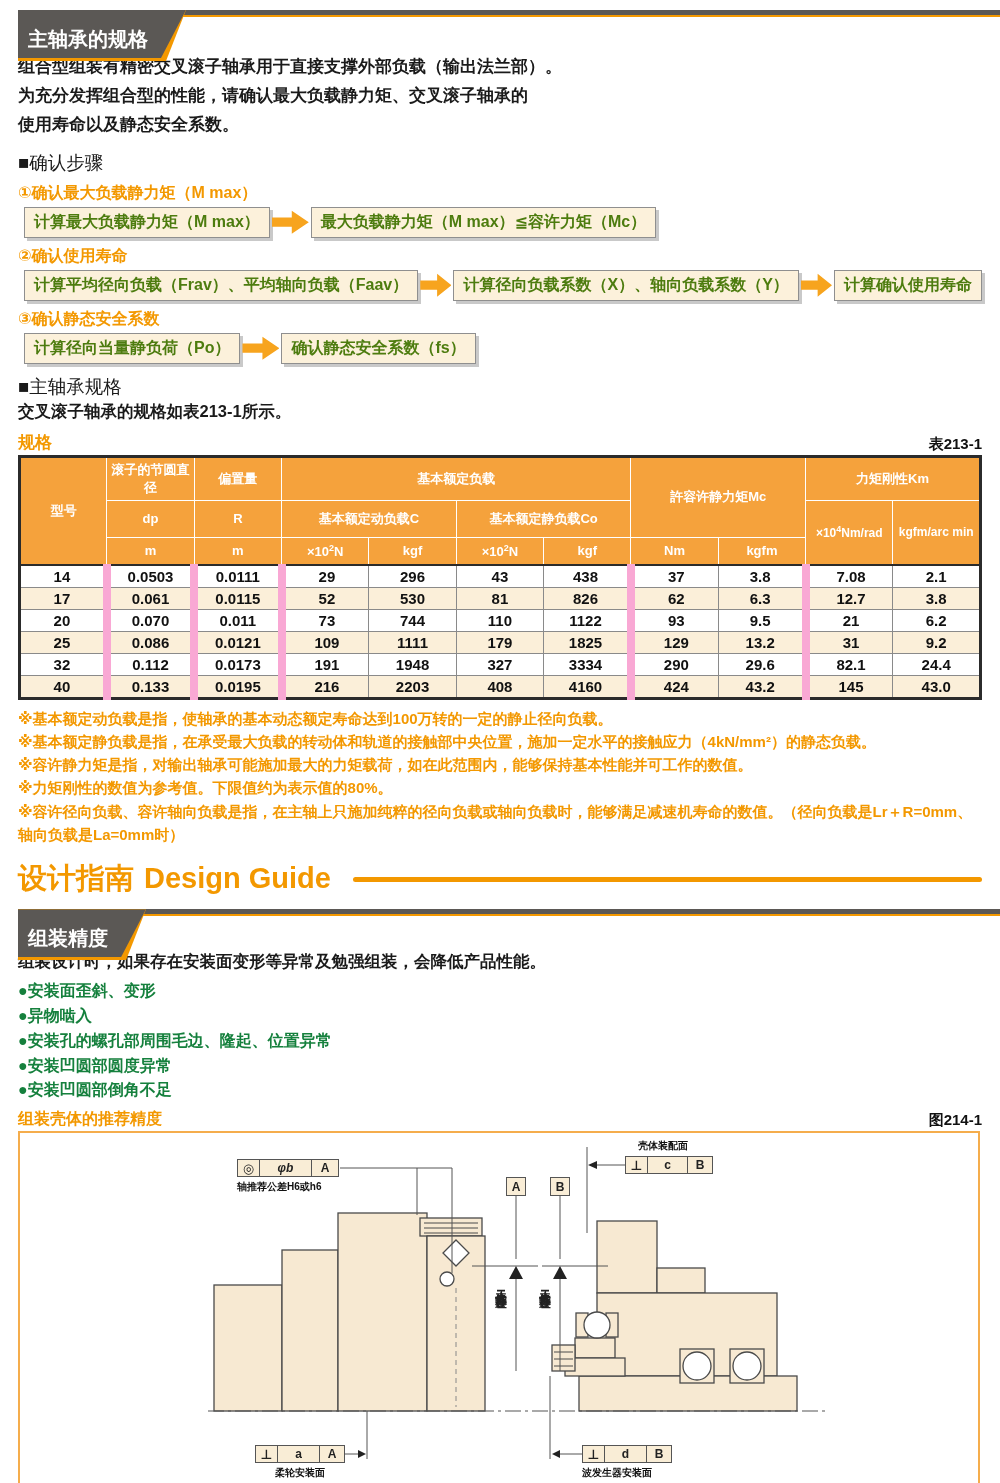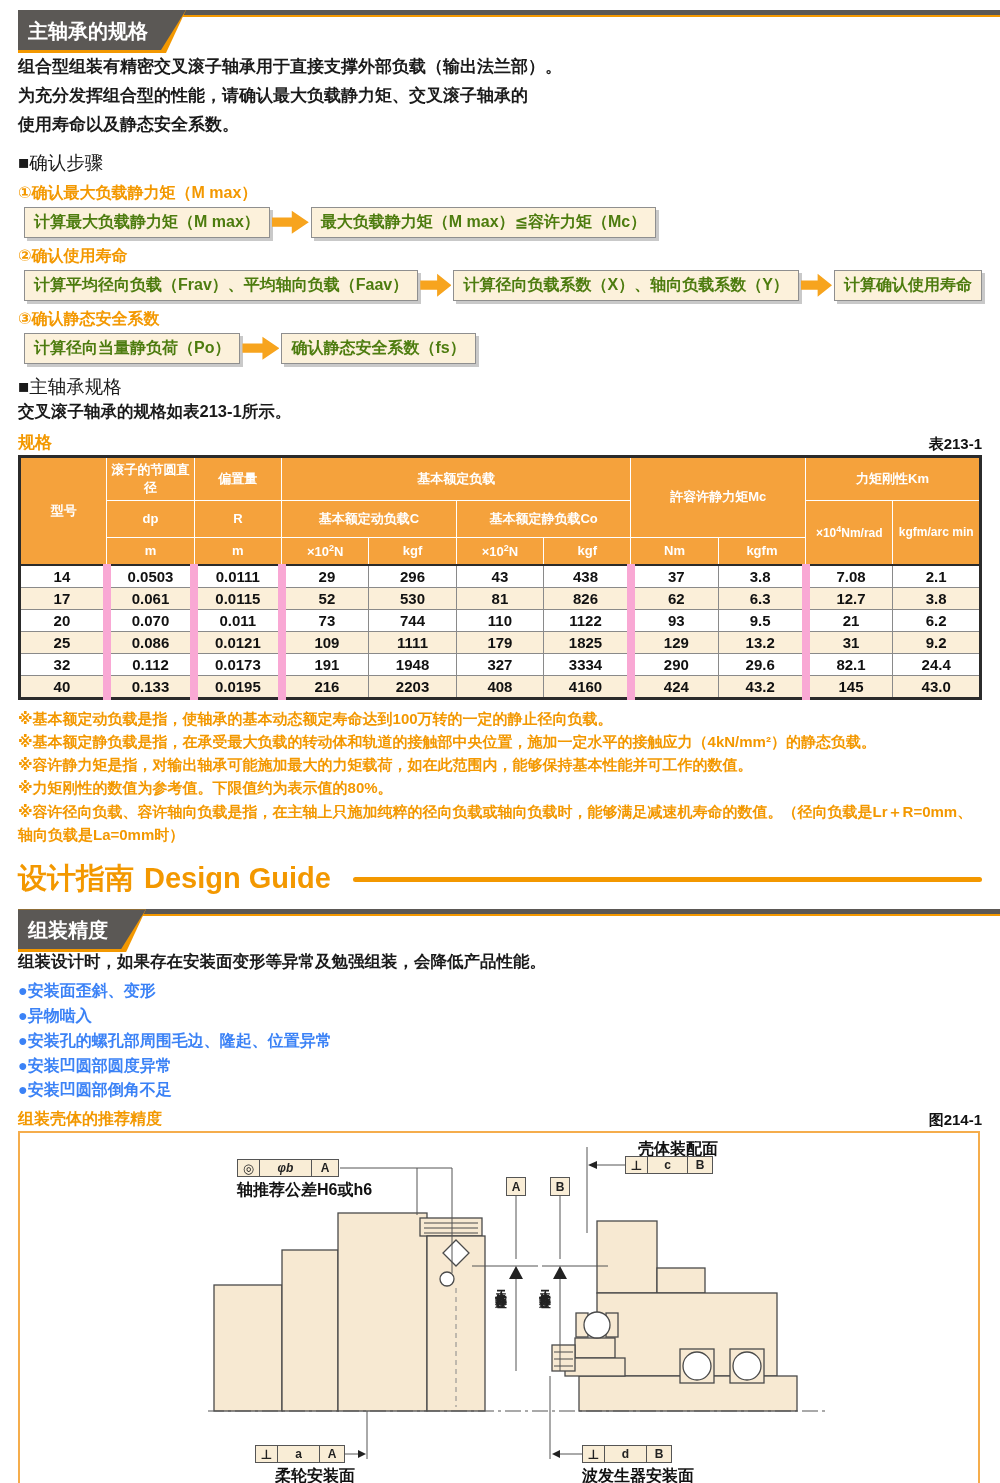"主轴承的规格" .banner .tab-inner { padding: 8px 38px 5px 10px -> 16px 38px 5px 10px }
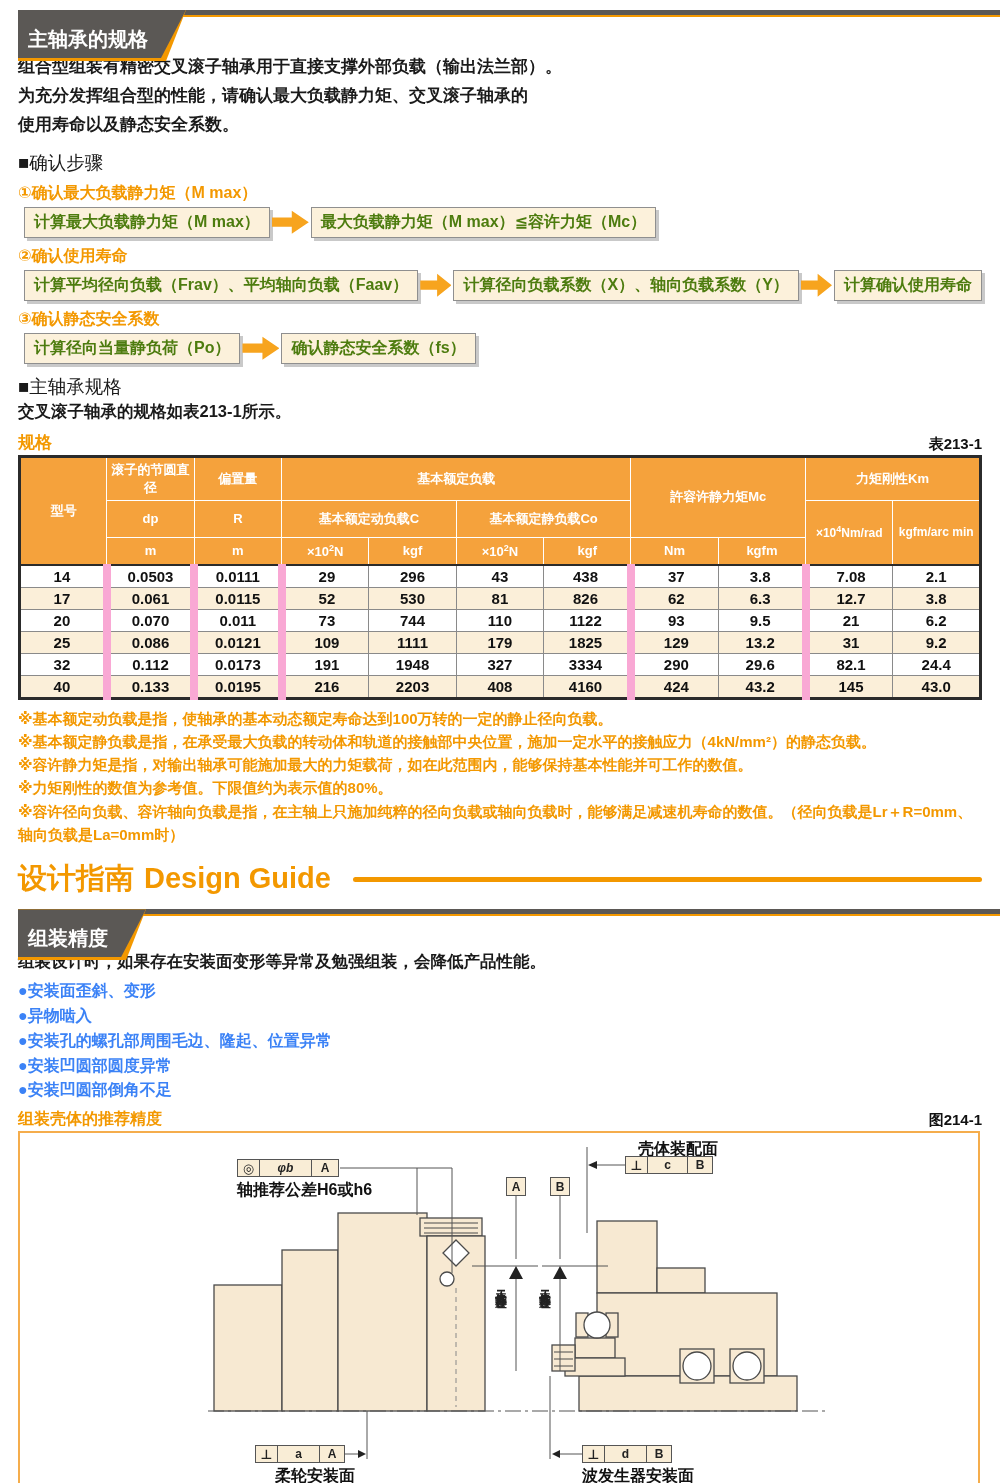"●安装面歪斜、变形" .bullet { color: #3b82f6 -> #15803d }
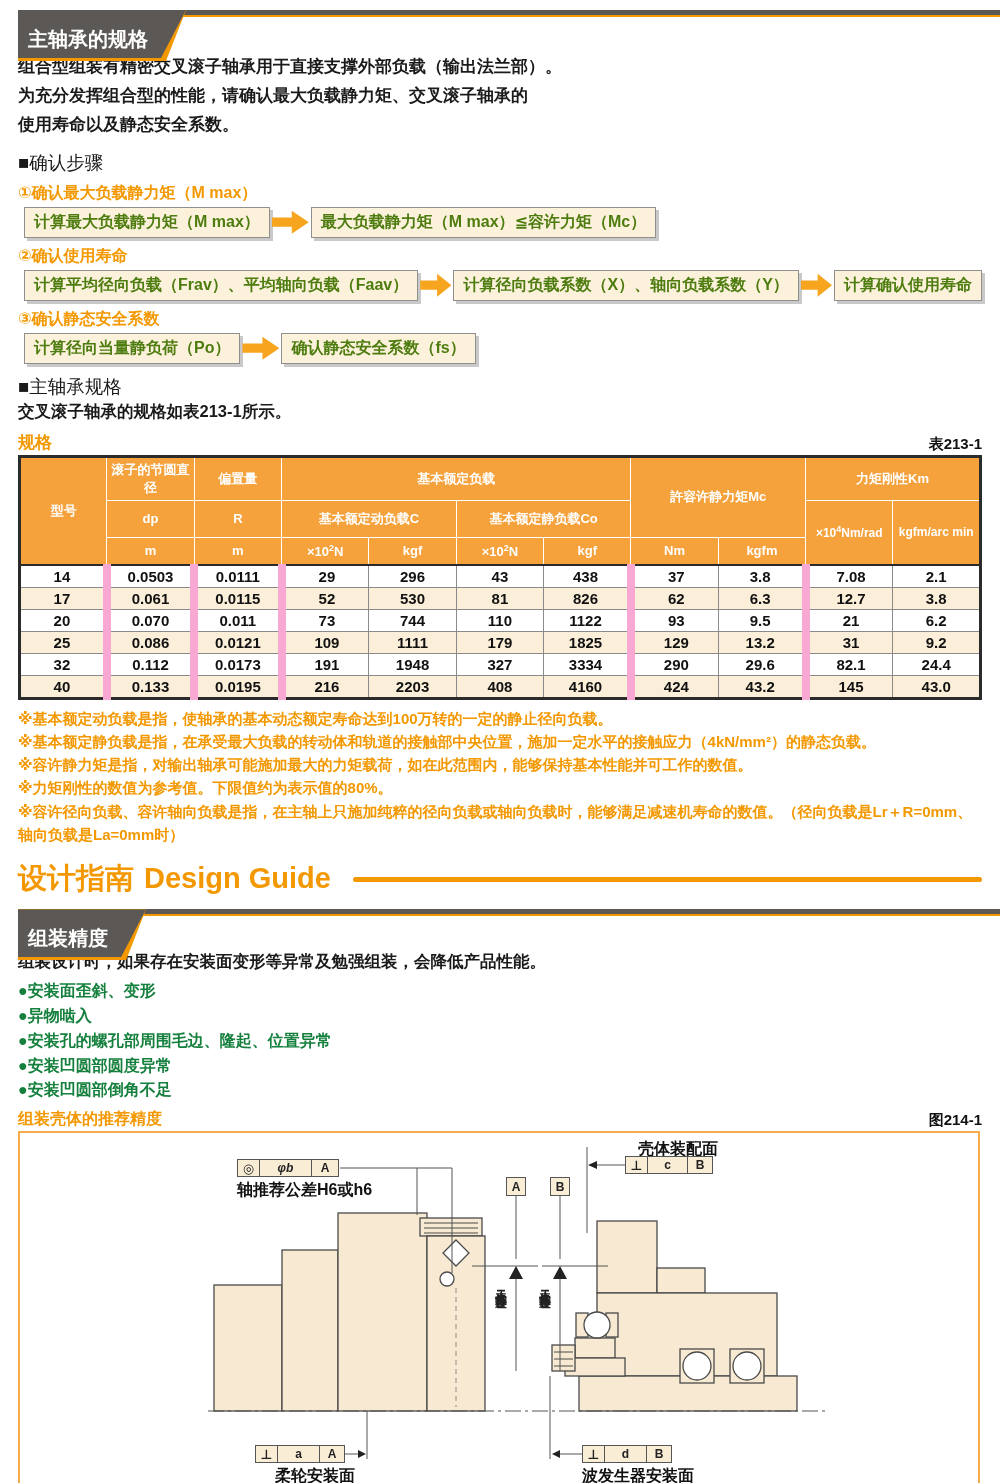"壳体装配面" .fig-label { font-size: 16px -> 10px }
